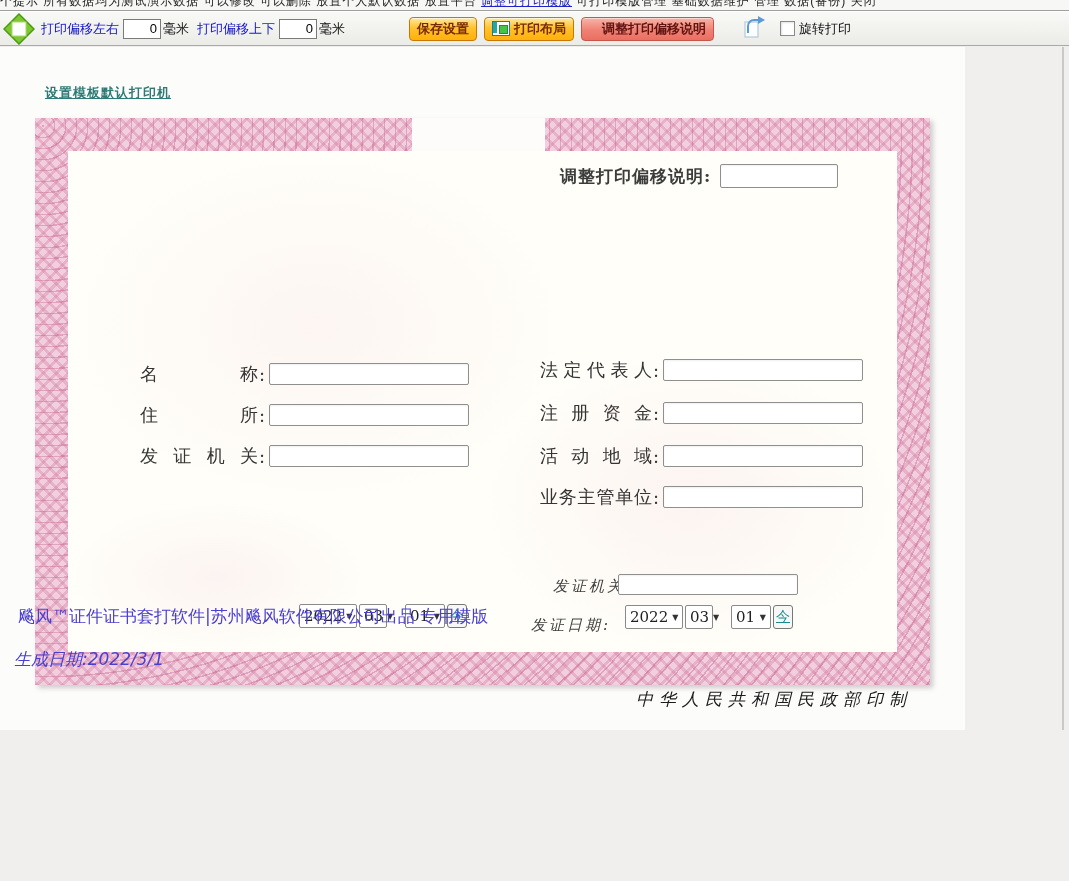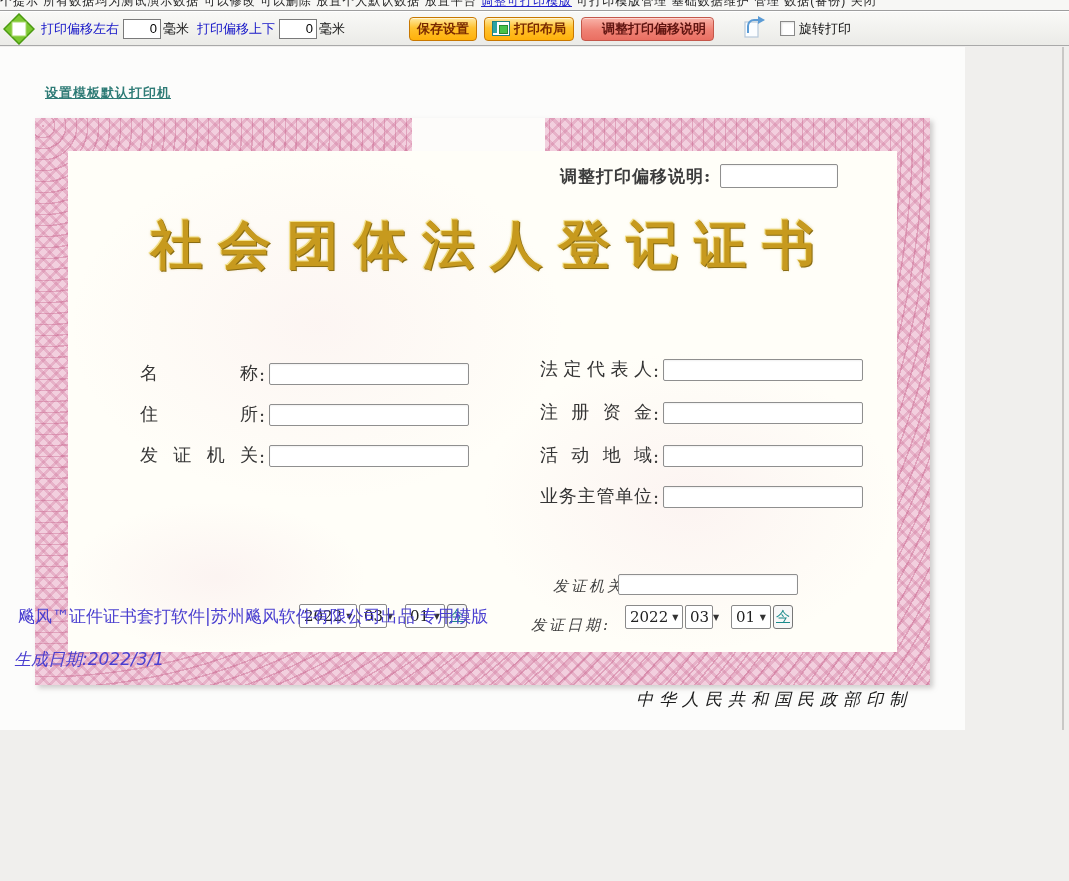"社会团体法人登记证书" div.cert-title { html: <div>社会团体法人登记证书</div> -> none }
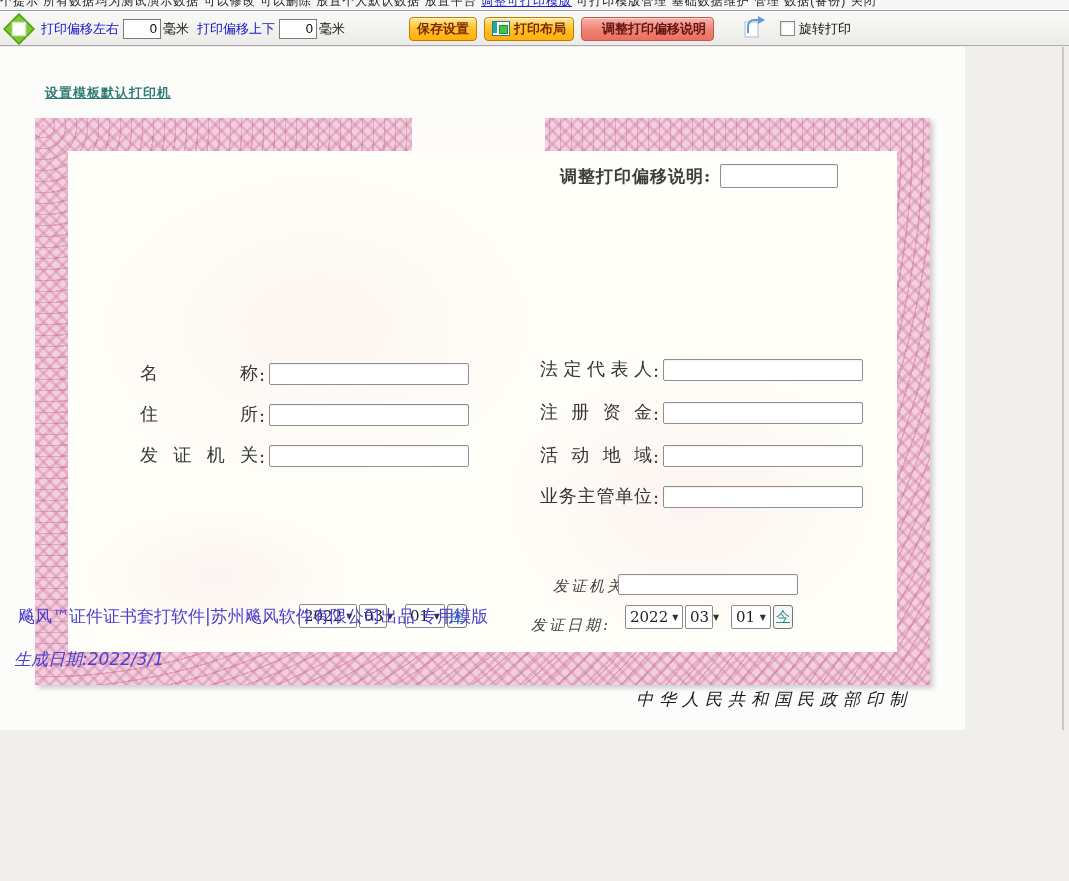"名称" .jlabel { font-family: Liberation Mono, monospace -> Liberation Serif, serif }
